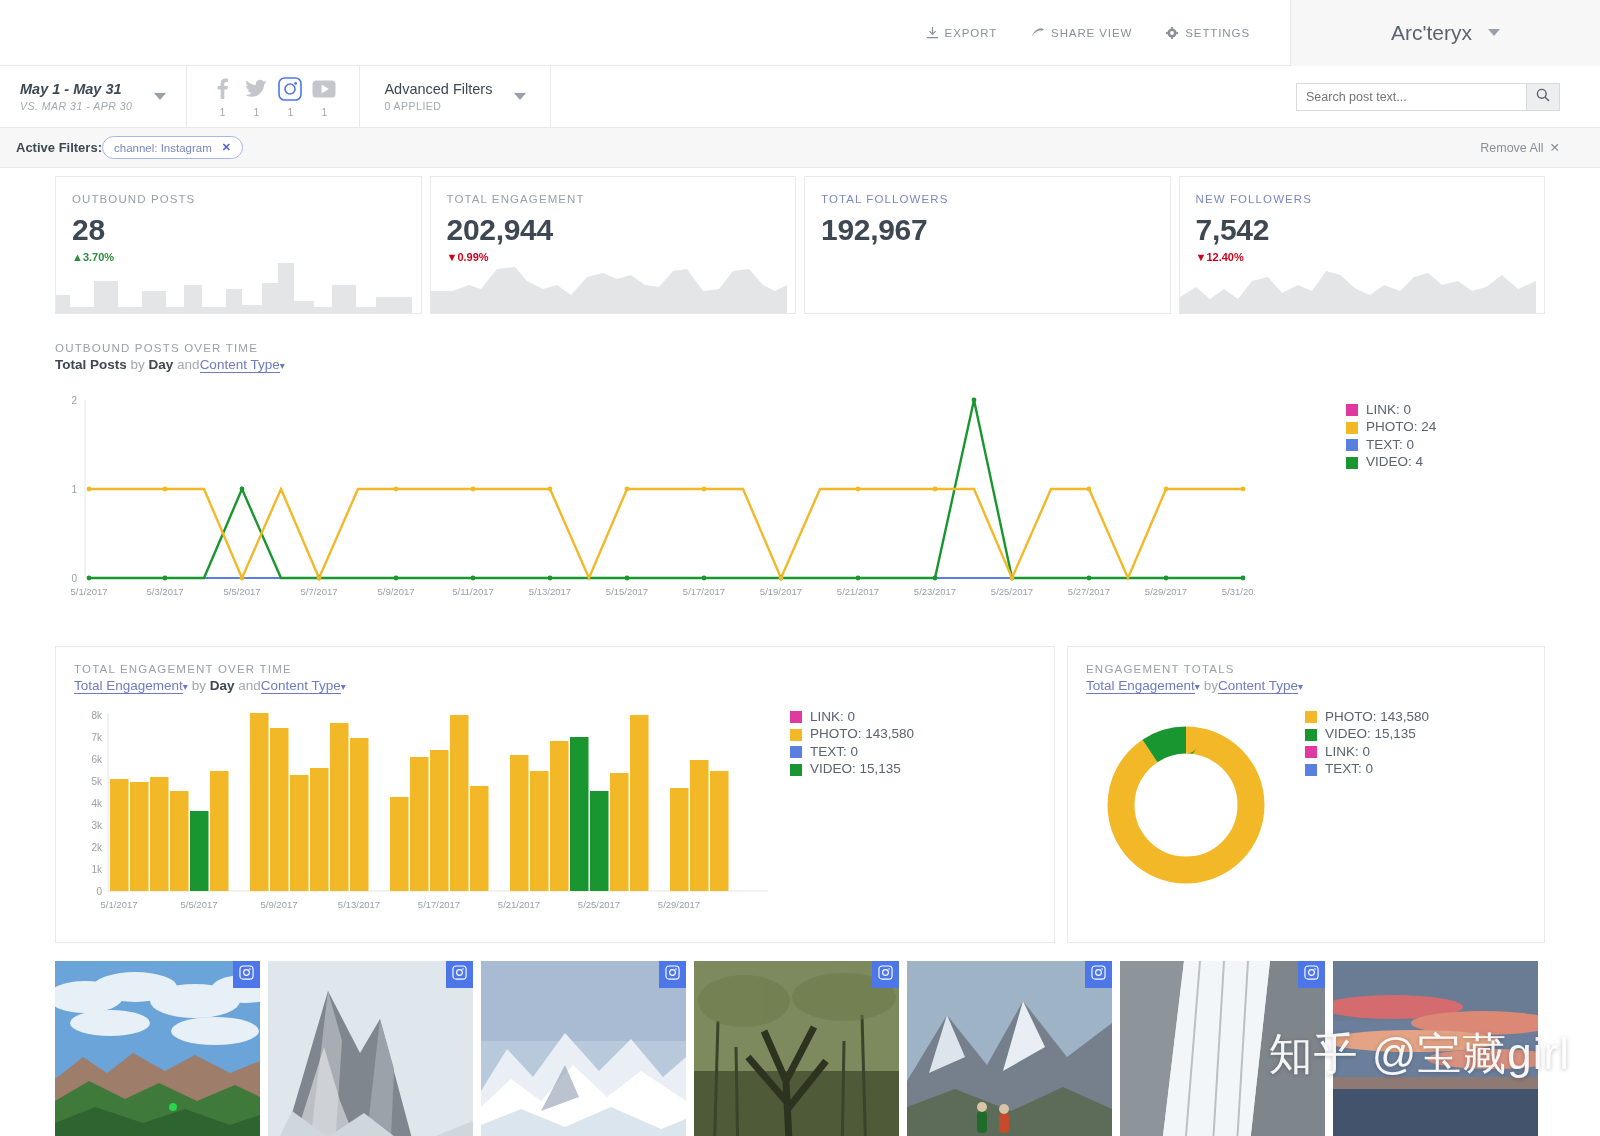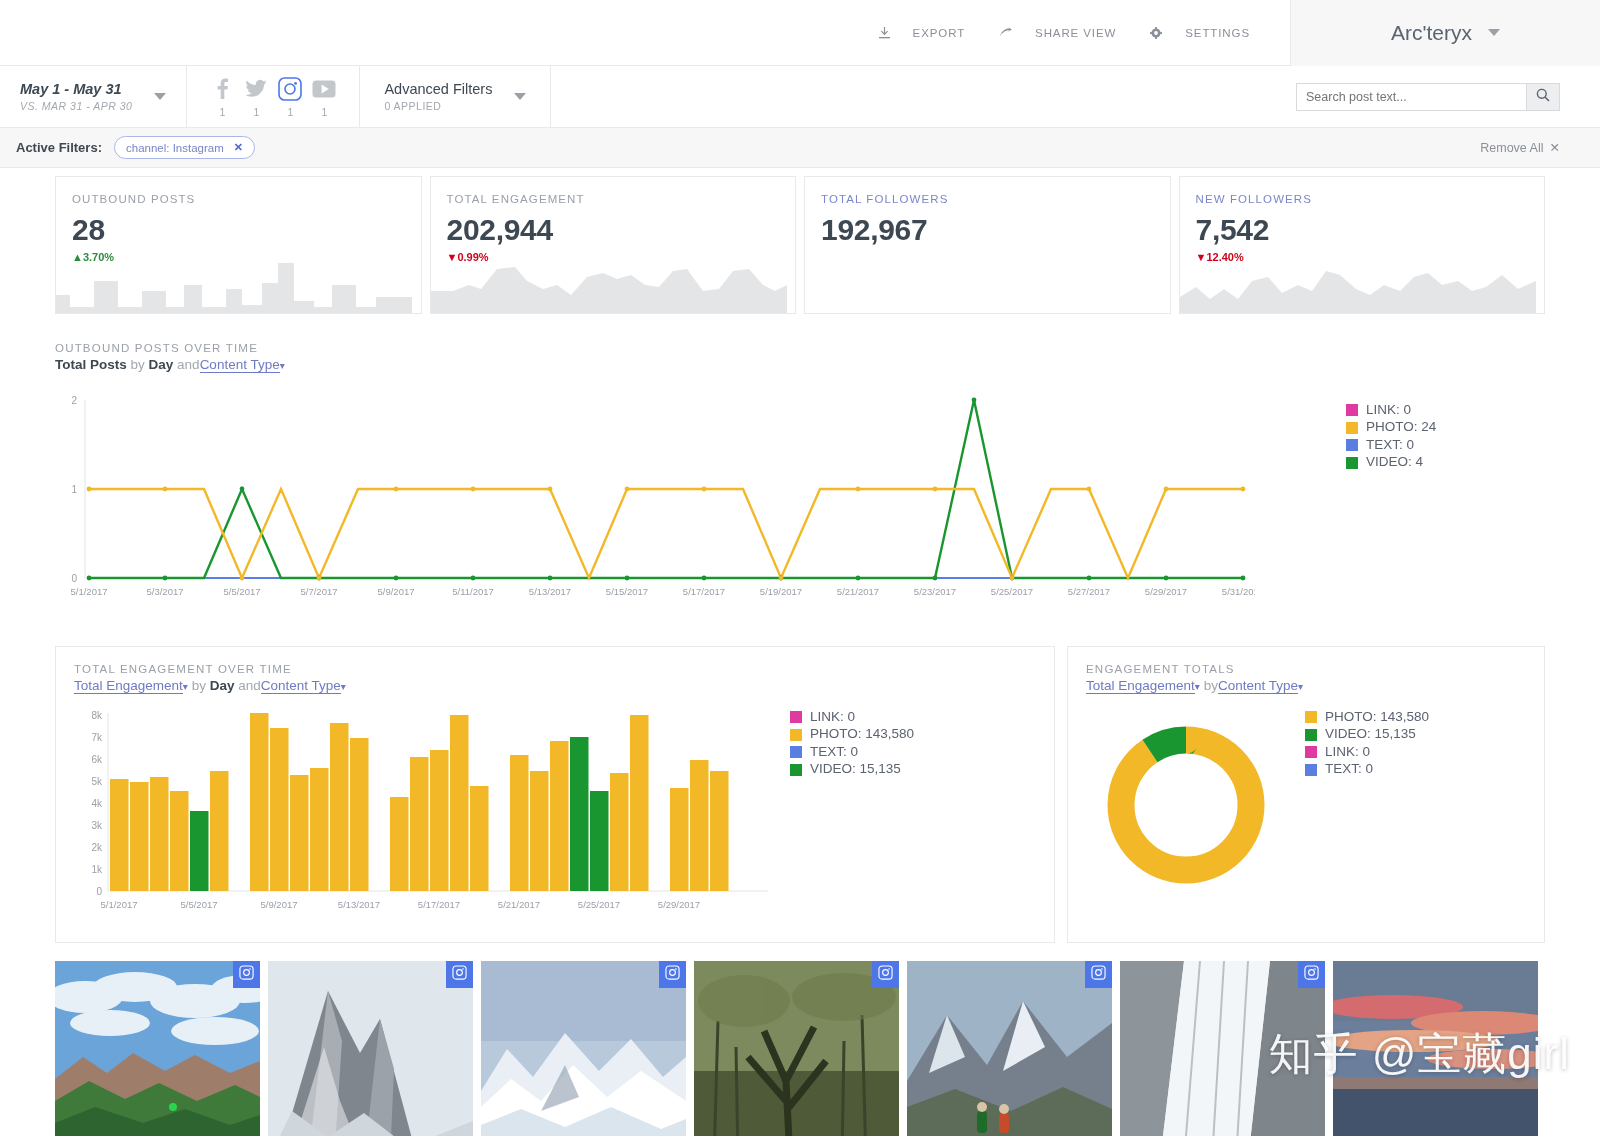"EXPORT" .topbar-action { gap: 23px -> 7px }
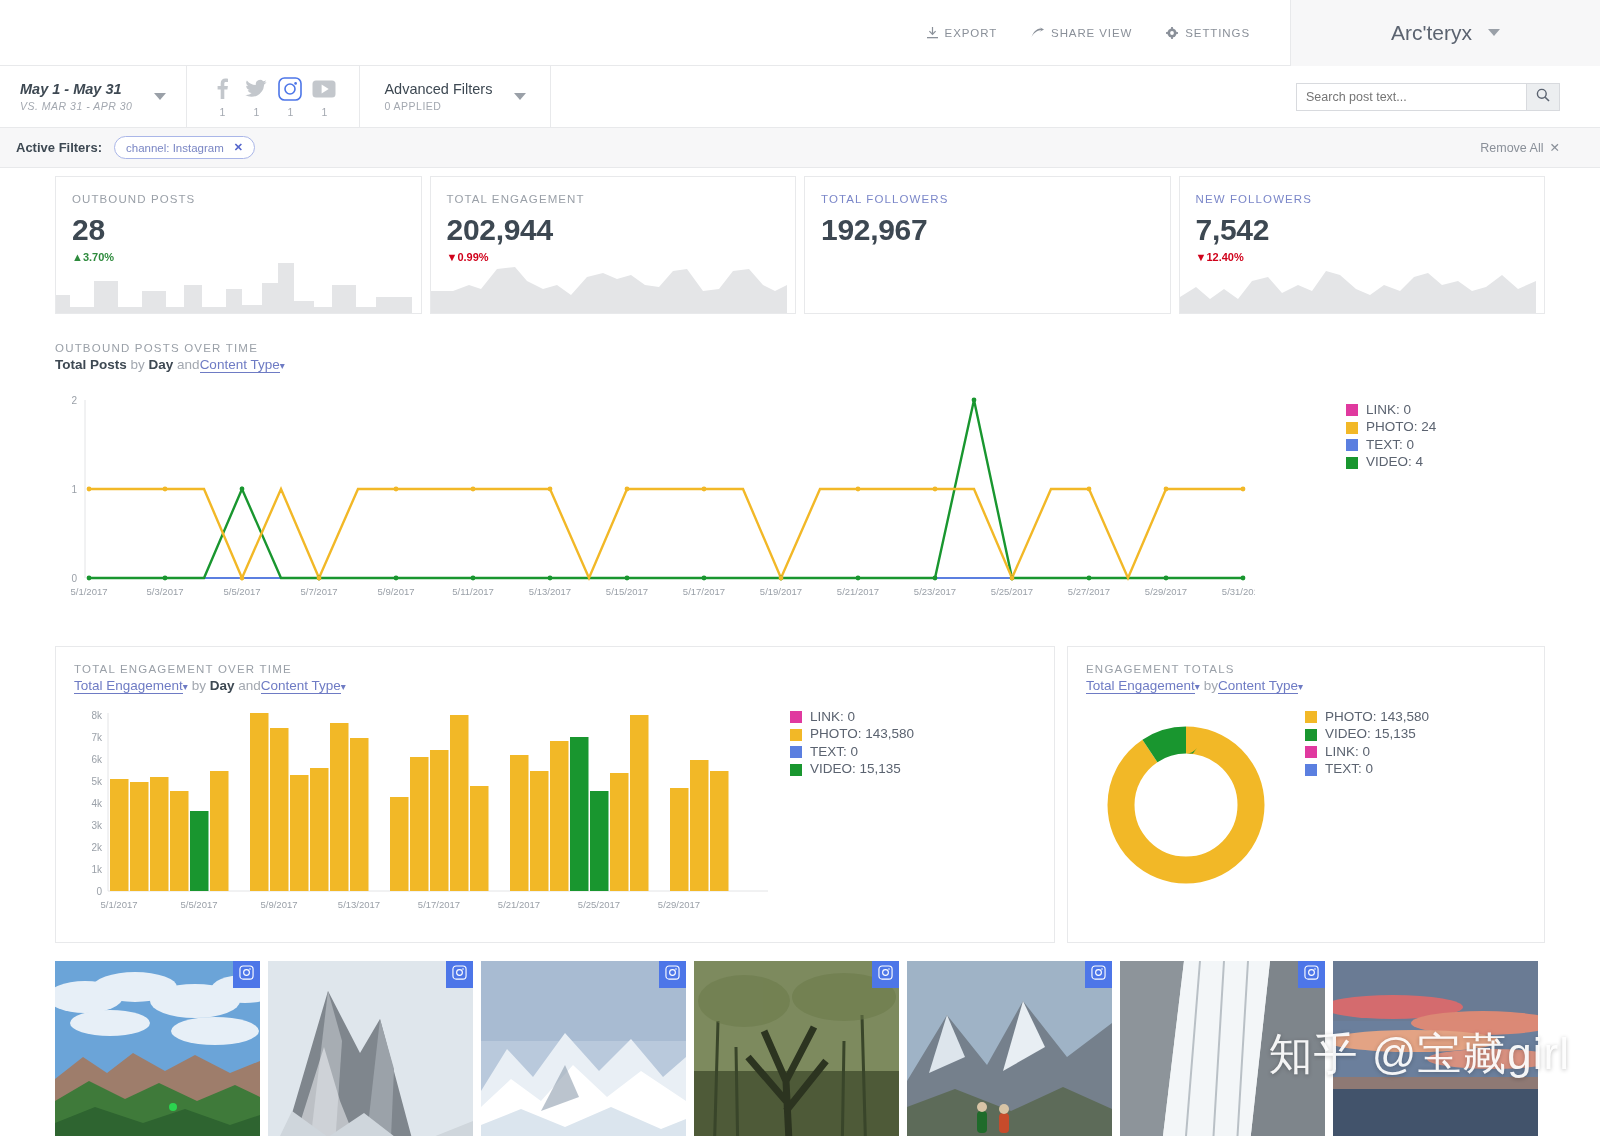"Active Filters:" .af-label { margin-right: 12px -> none }
